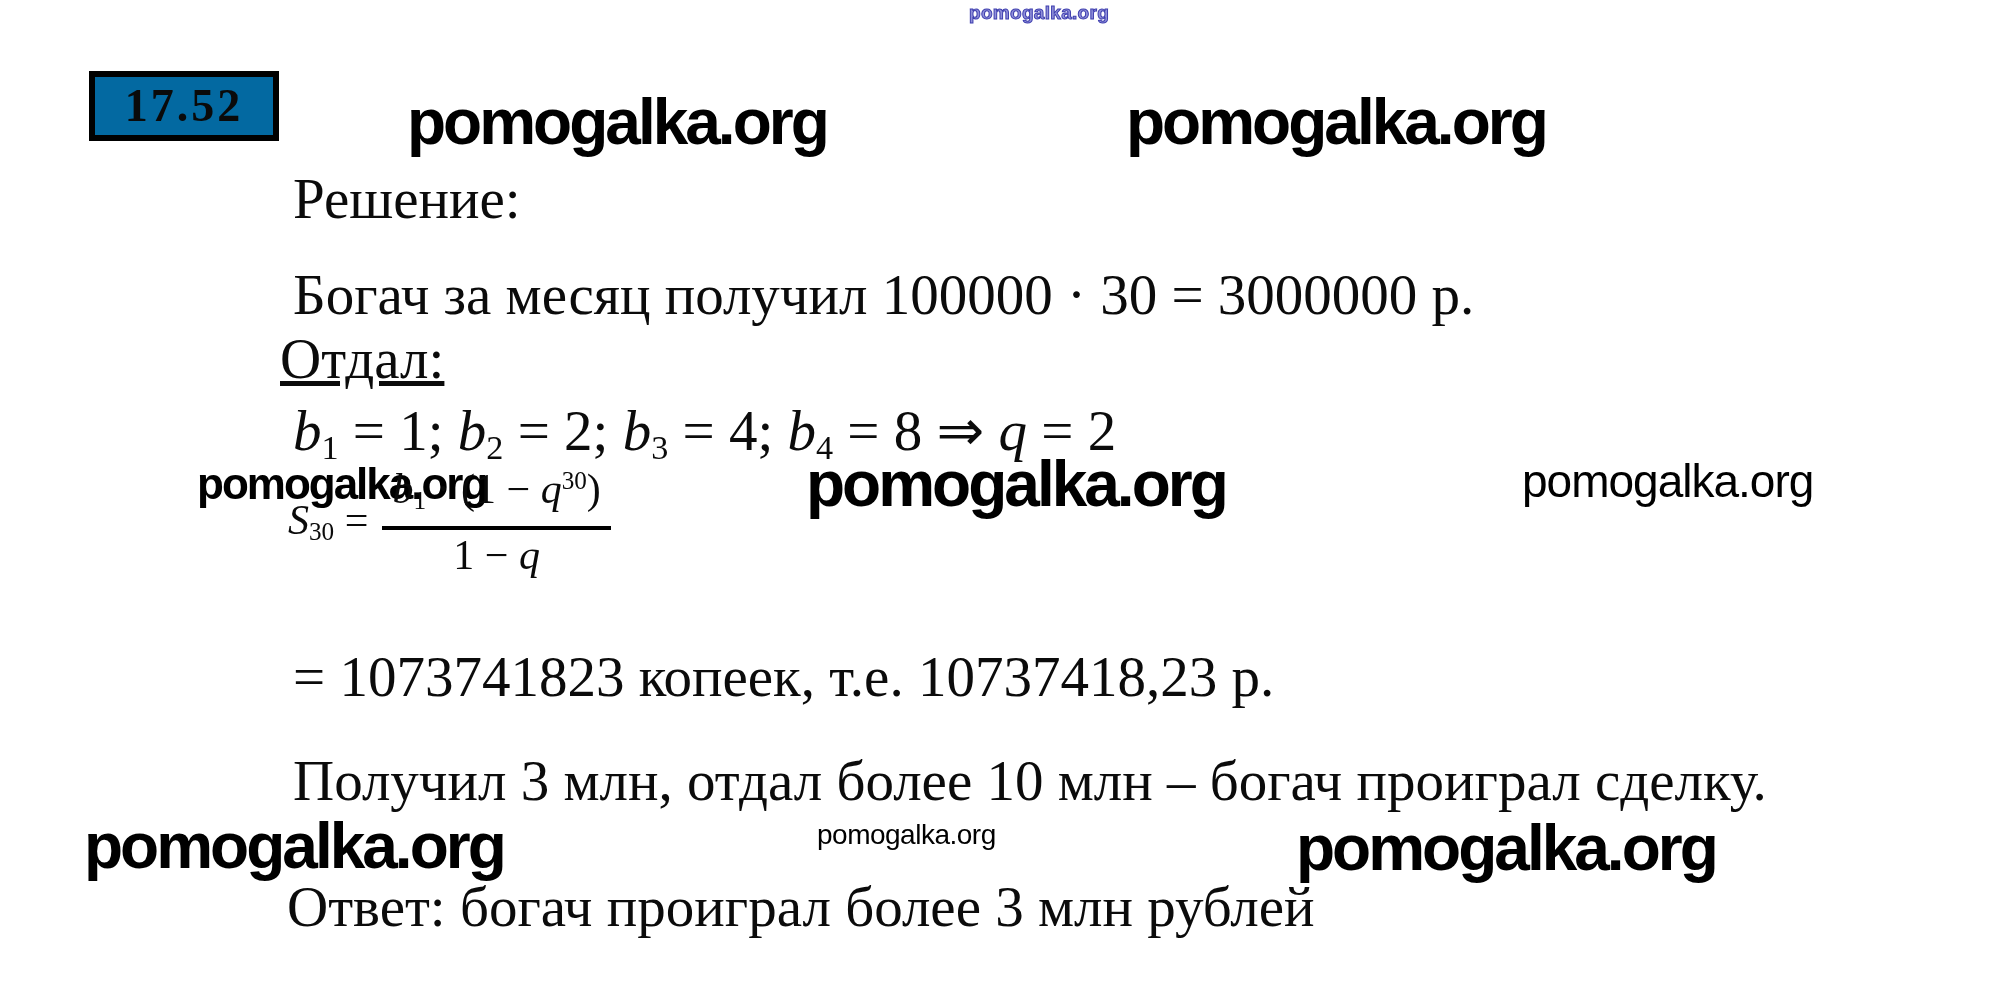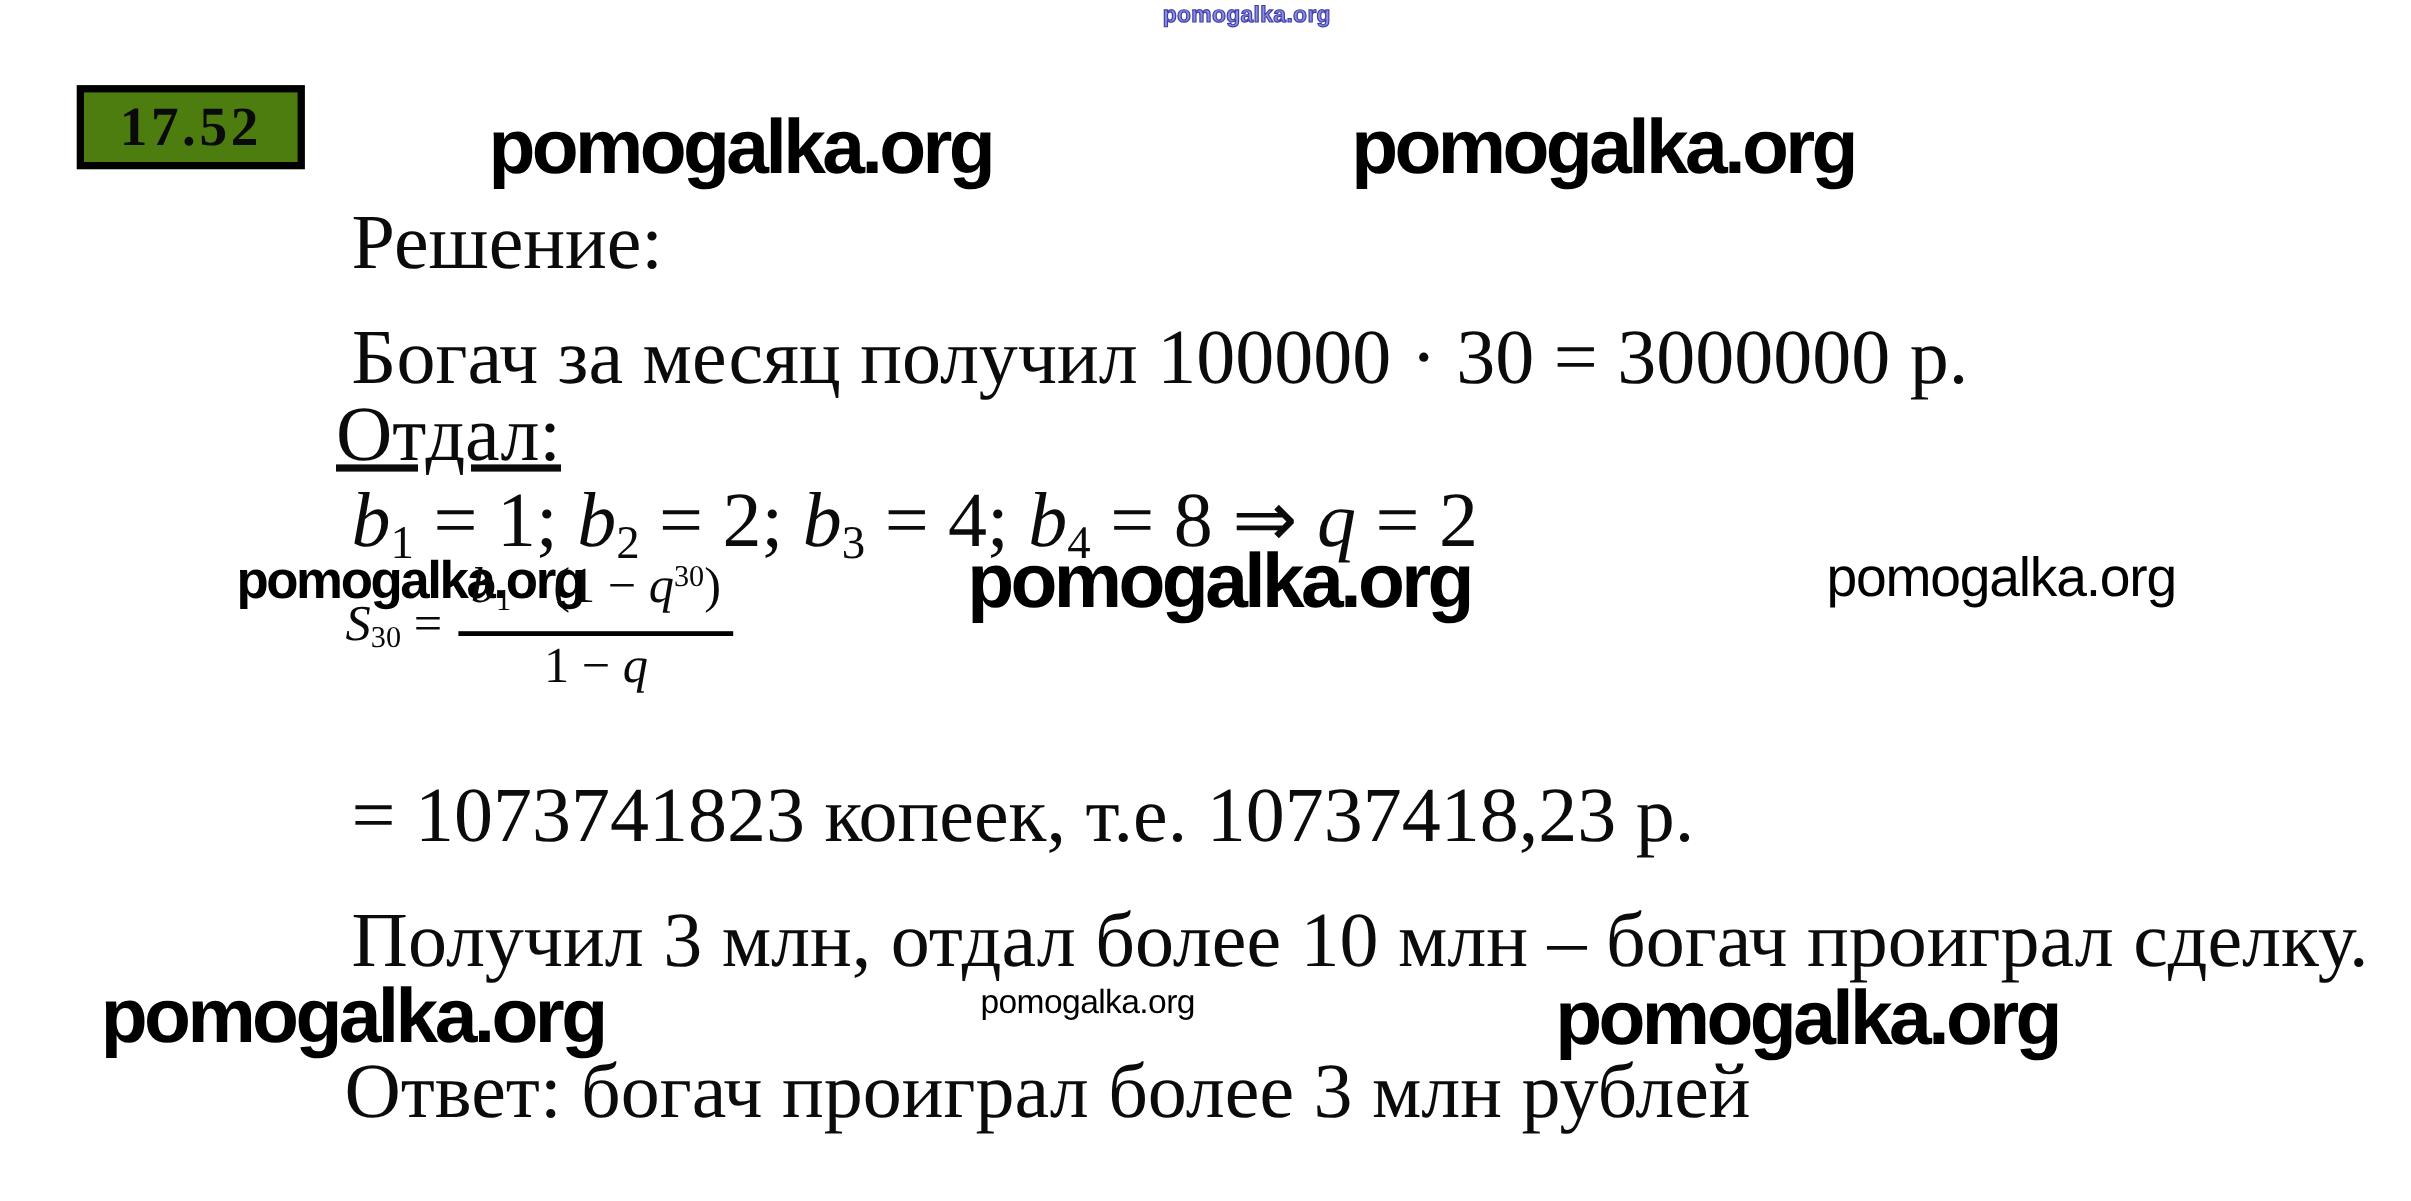"17.52" .numbox { background: #4d7c0f -> #0369a1; margin-left: none -> 25px }
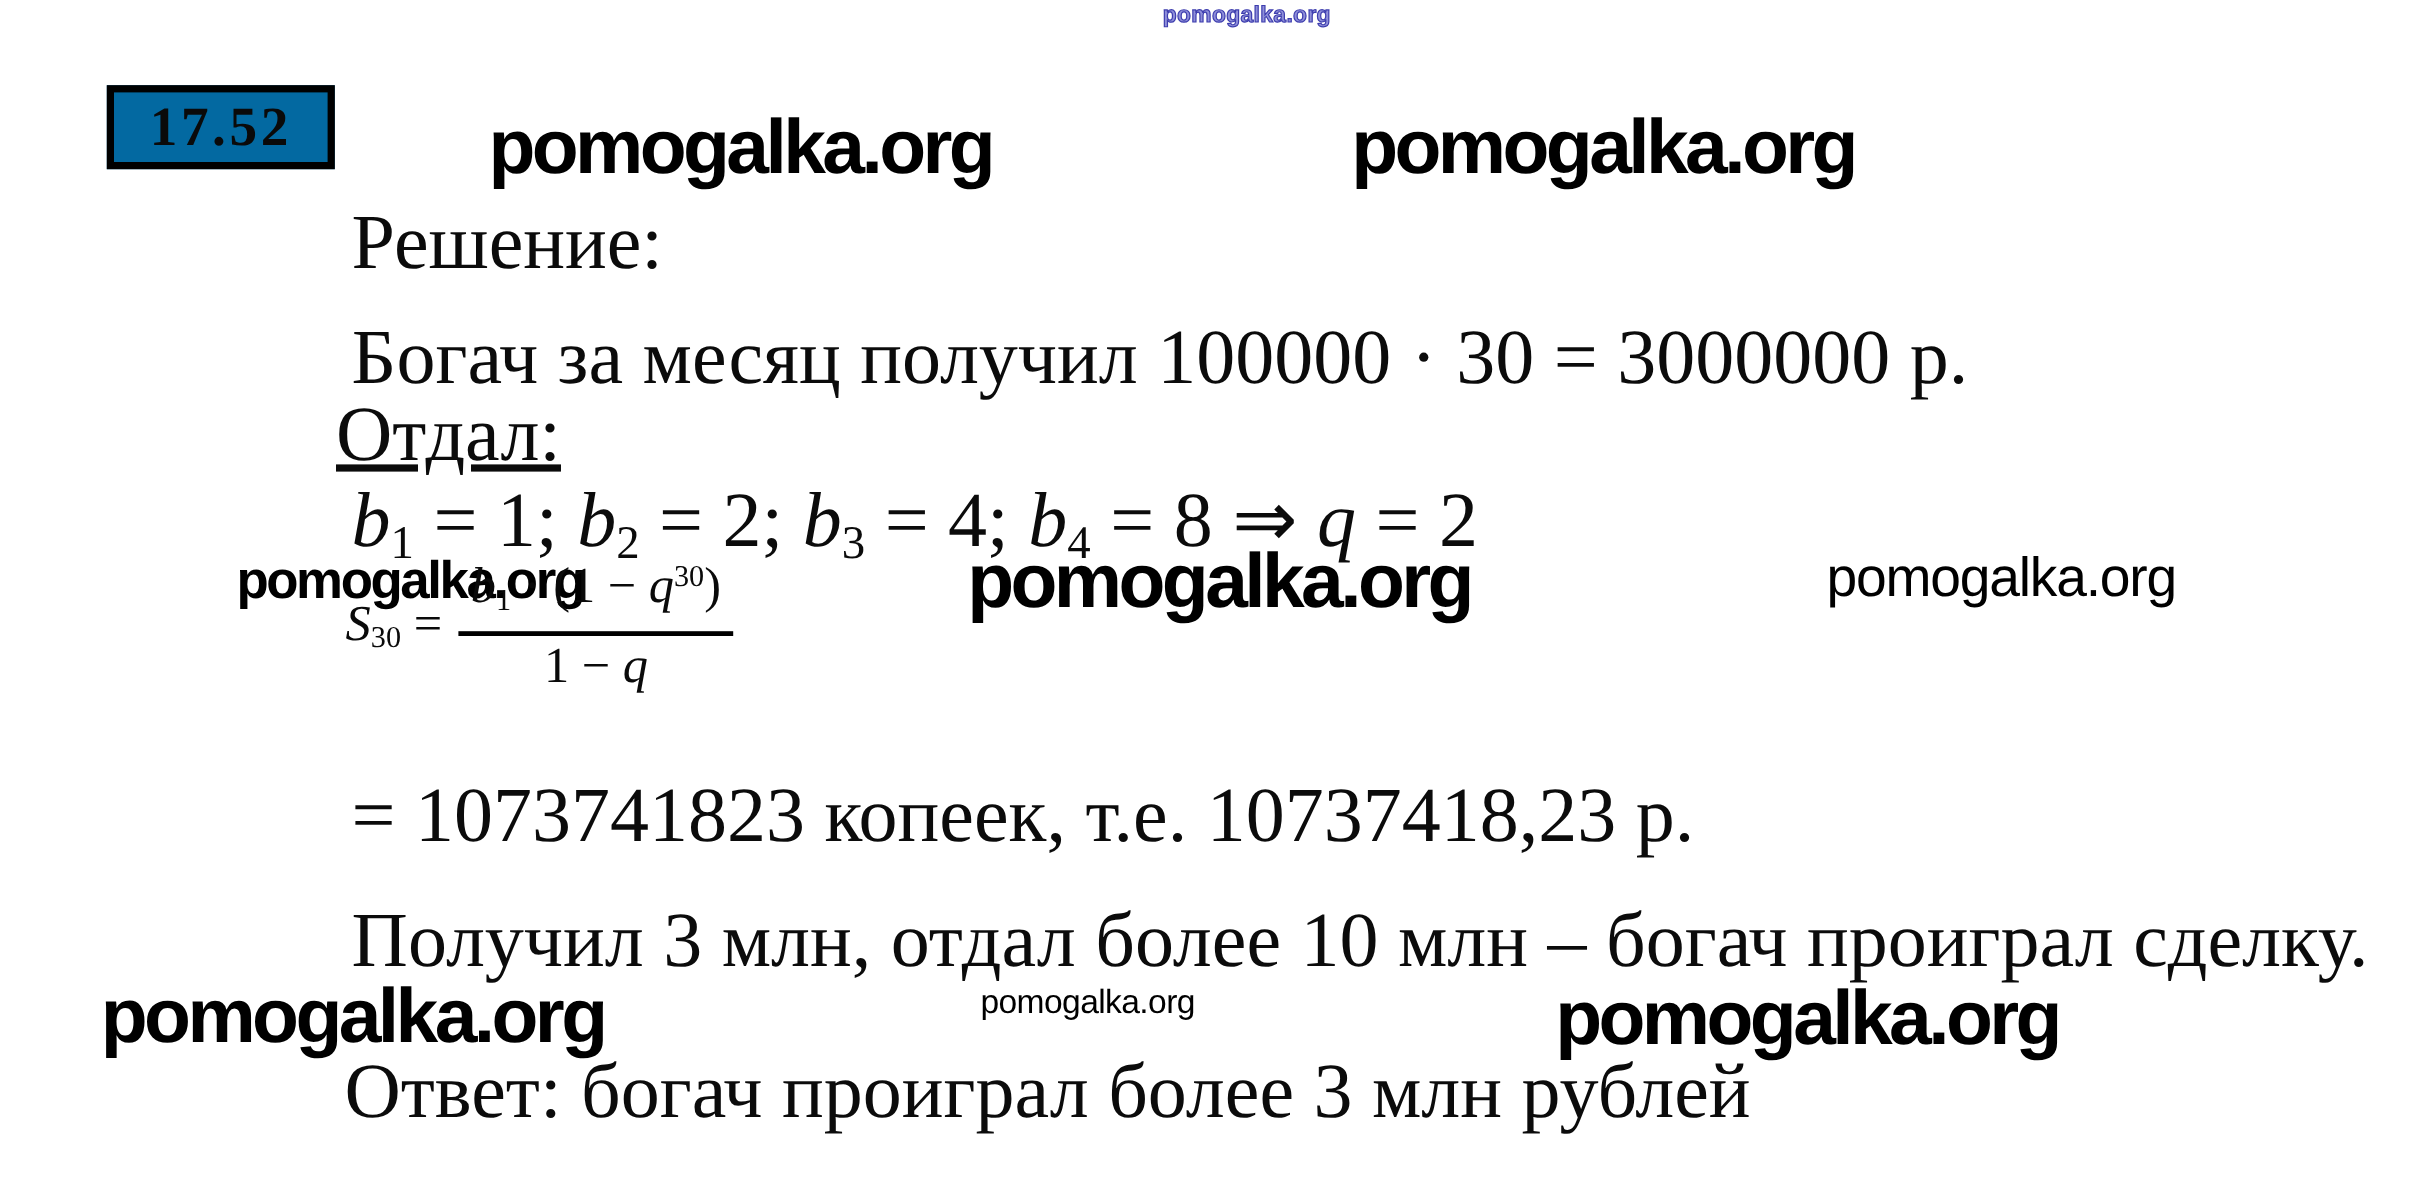"Решение:" .txt { font-size: 65px -> 57px }
